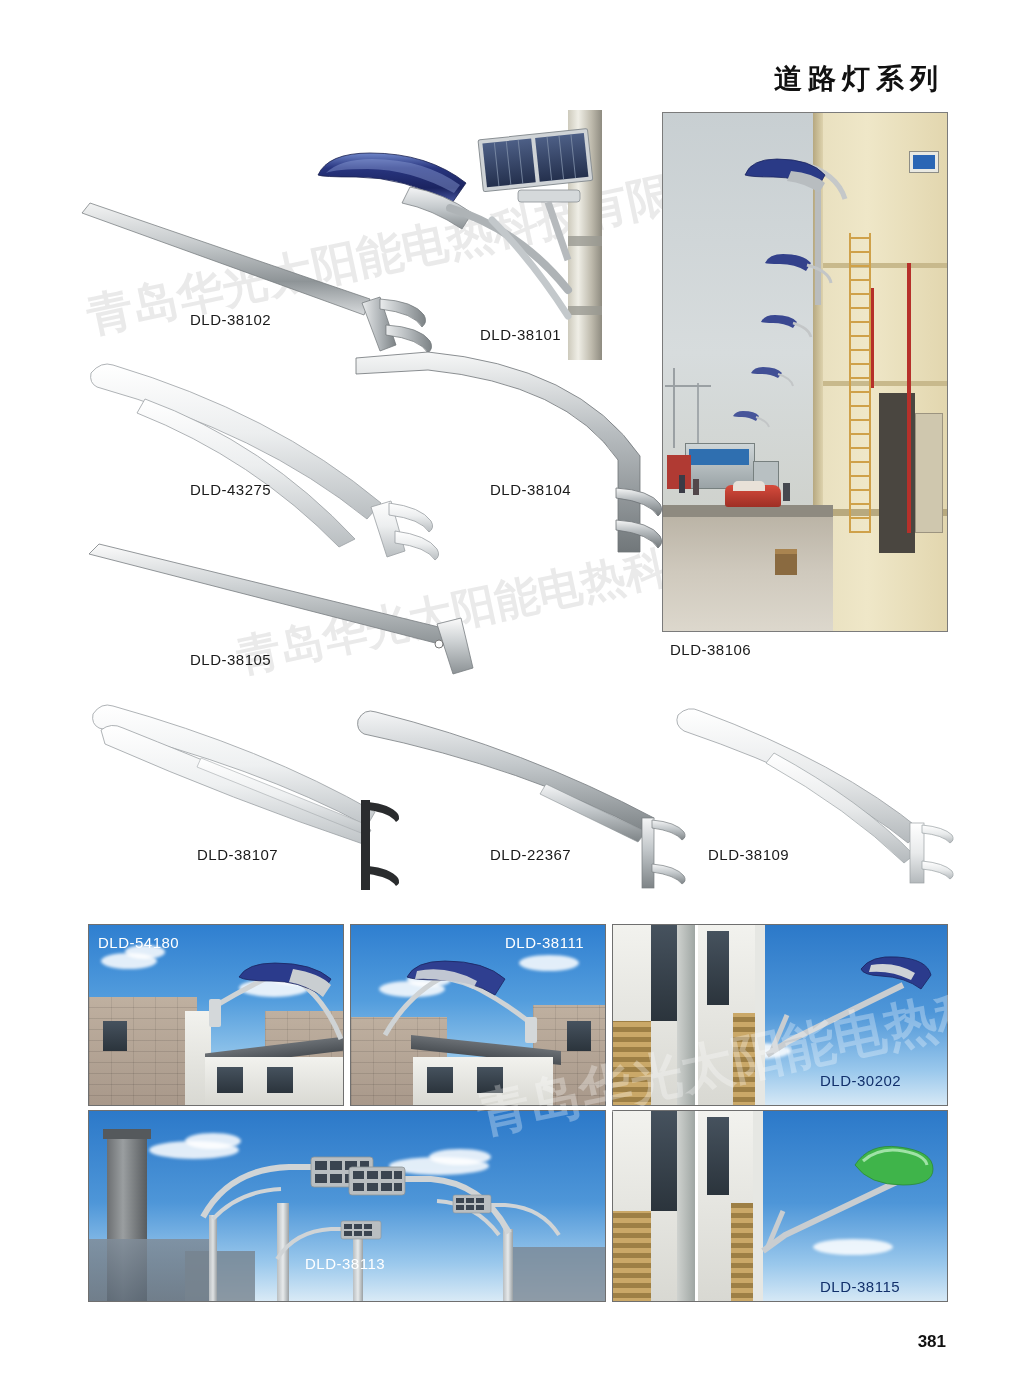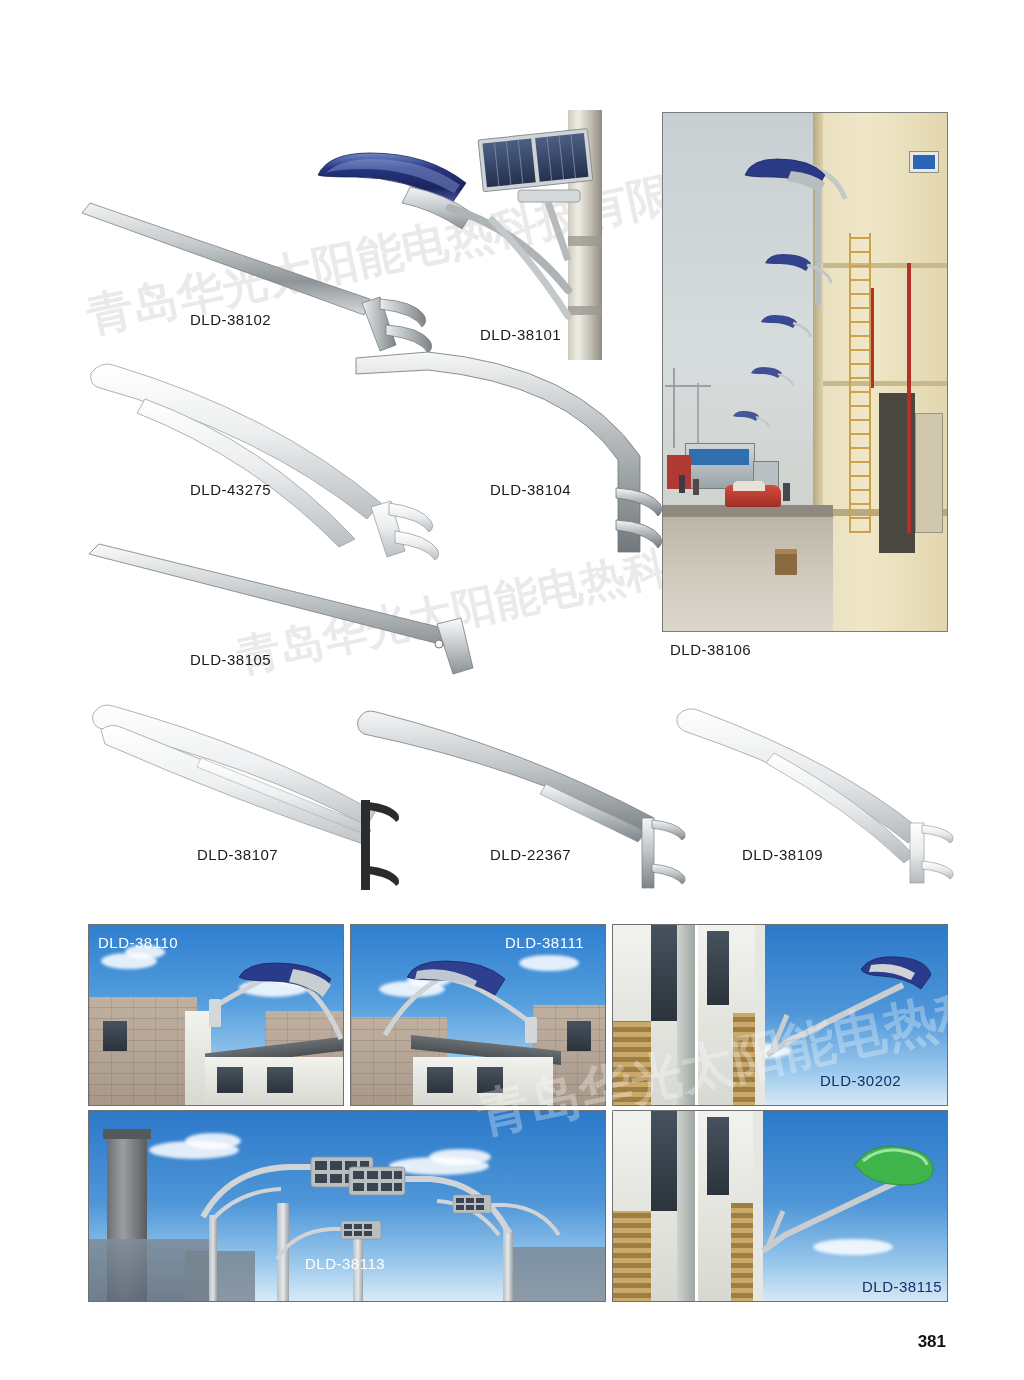"道路灯系列" div.page-title { html: none -> <div>道路灯系列</div> }
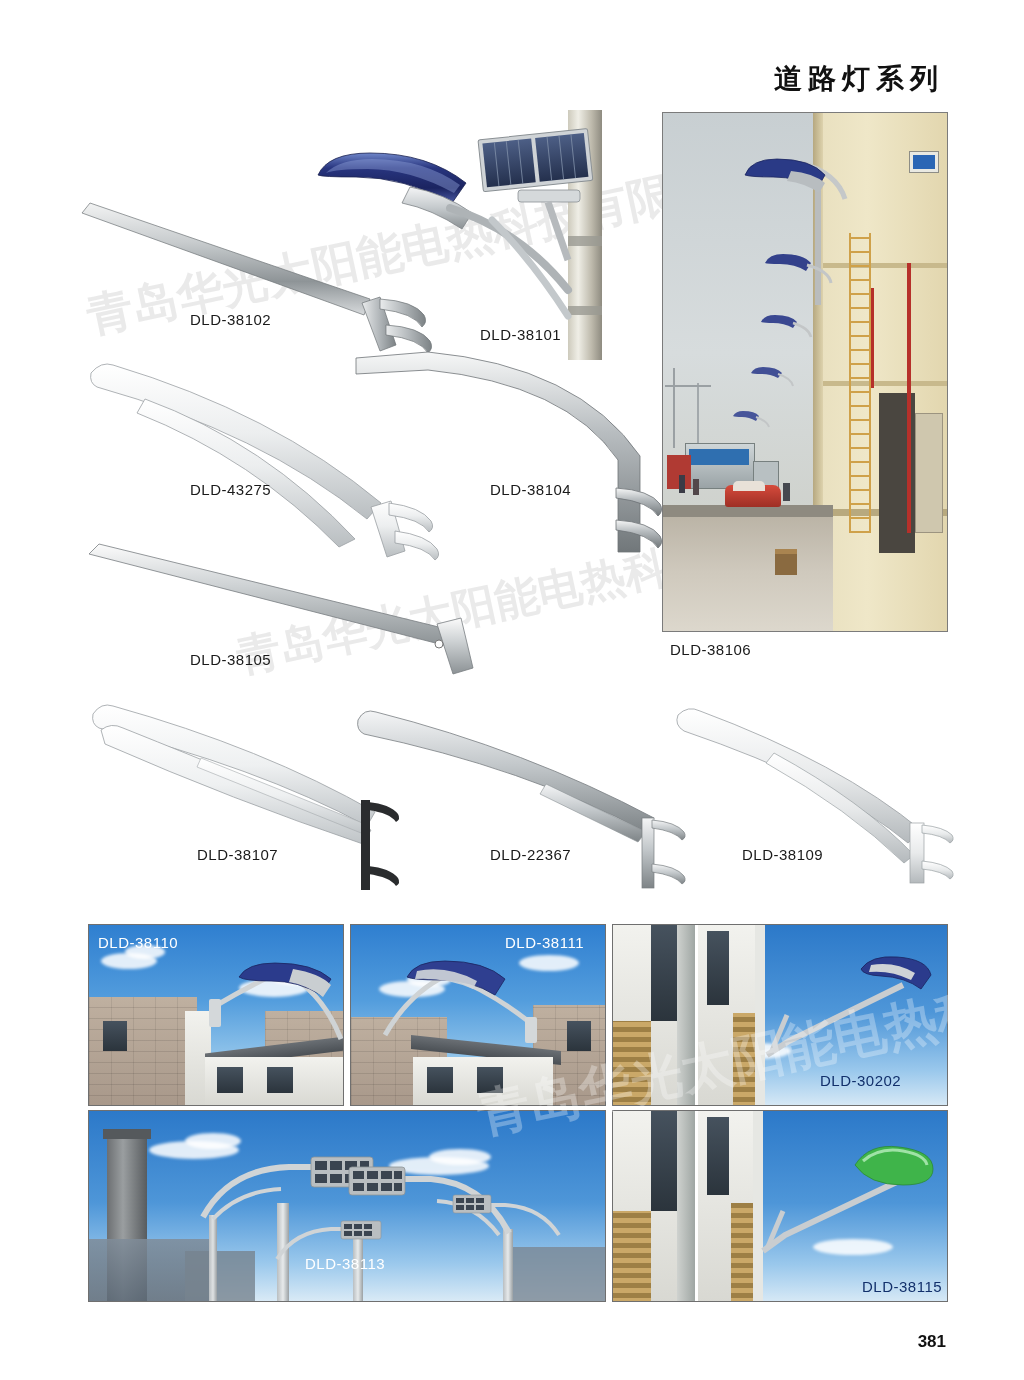"DLD-38109" div.label { left: 742px -> 708px }
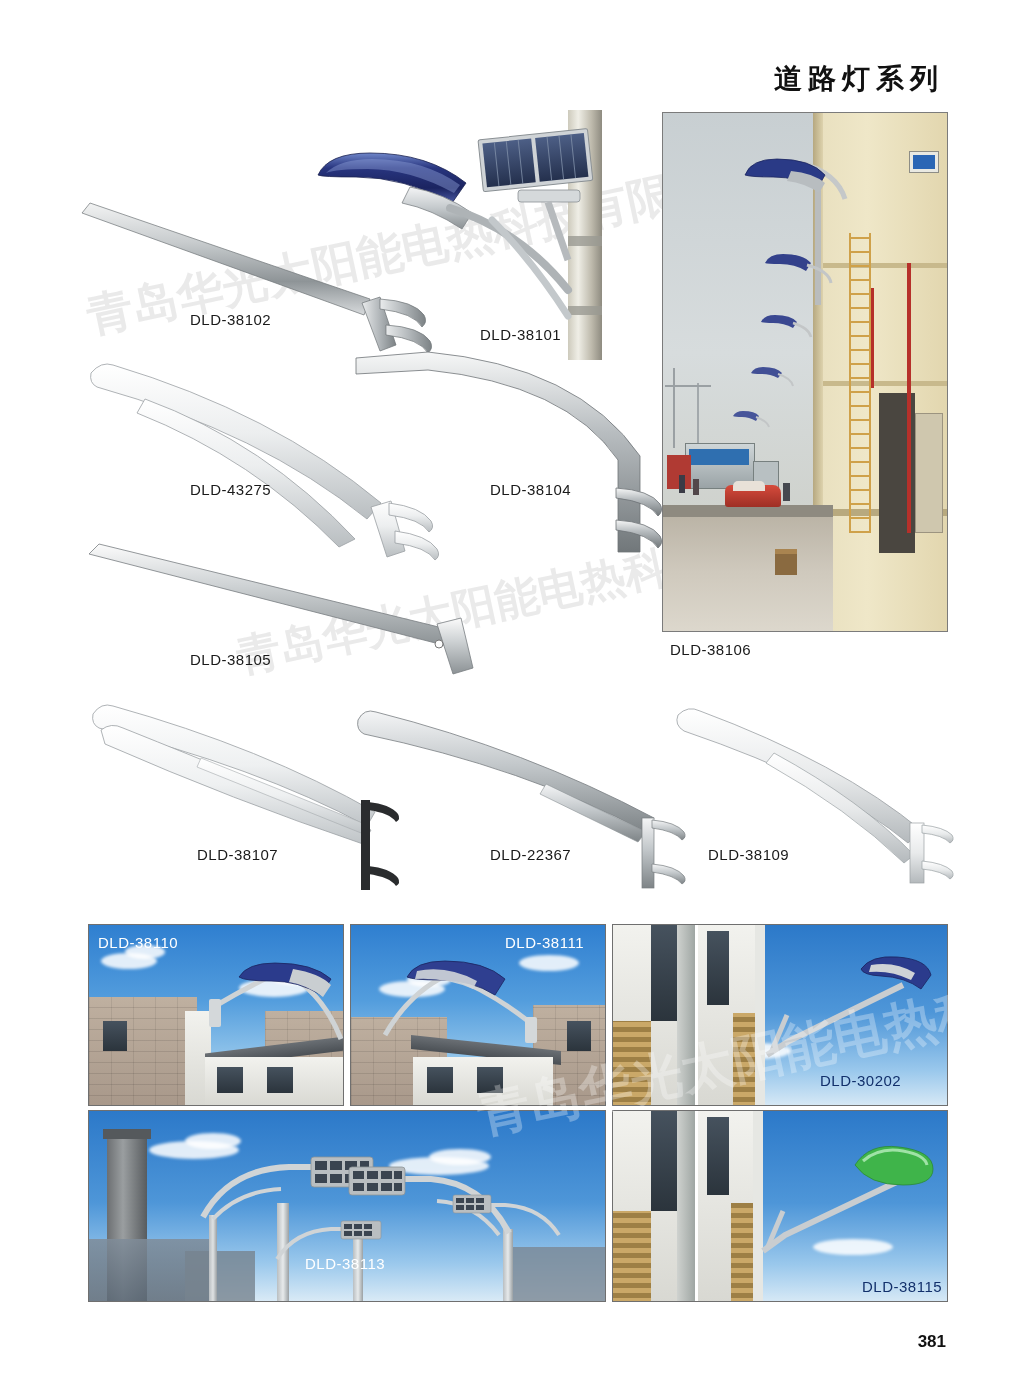"DLD-38110" div.label { text: DLD-38110 -> DLD-54180 }
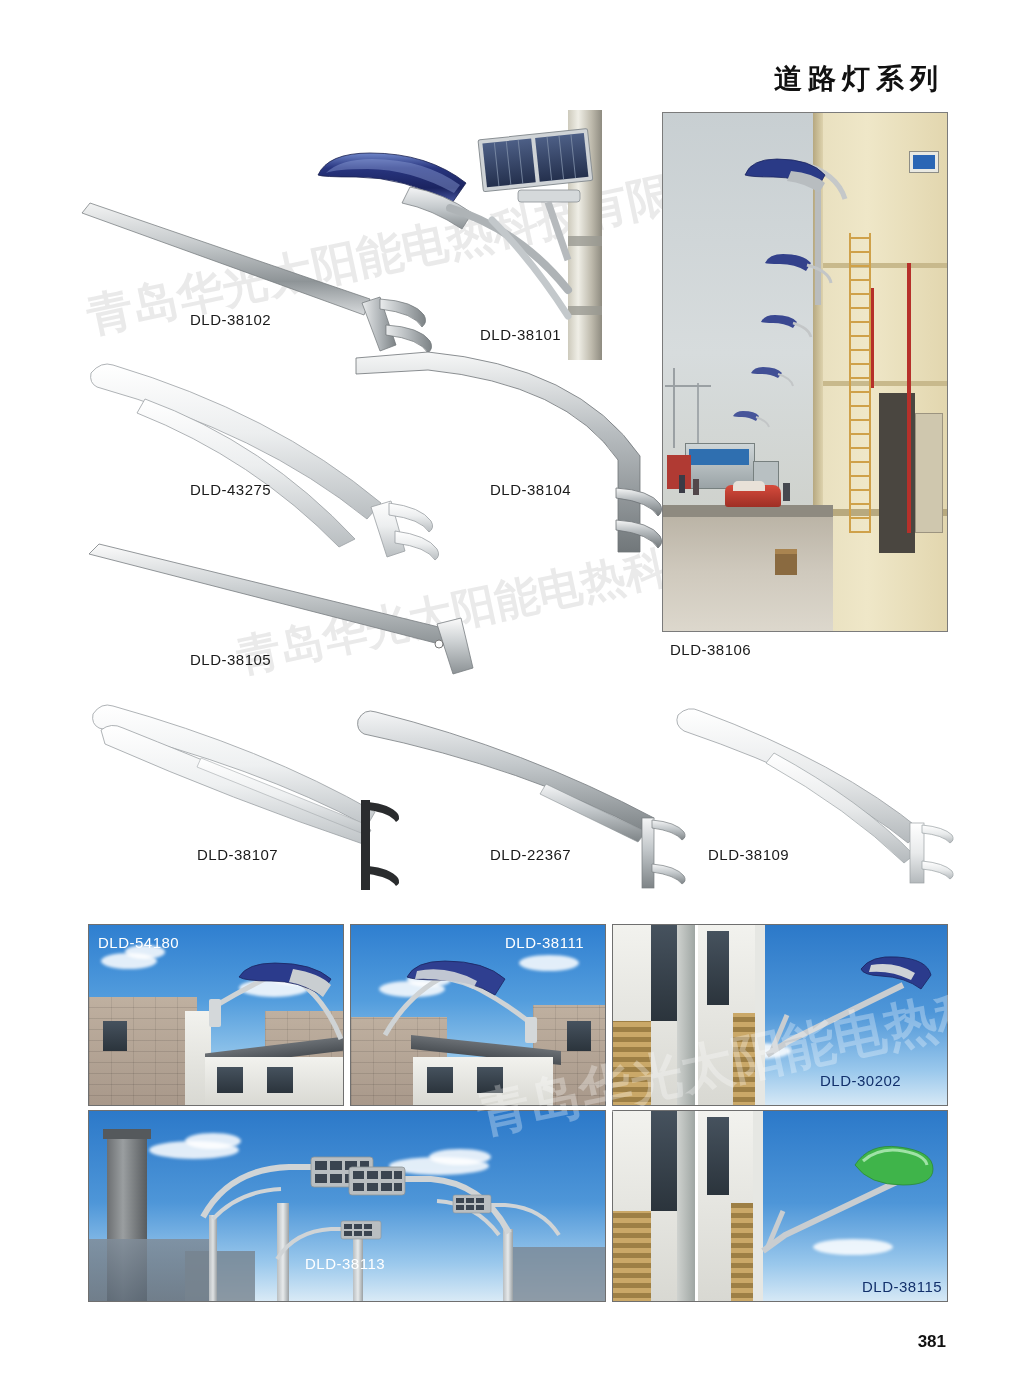"DLD-38115" div.label { margin-left: 42px -> none }
